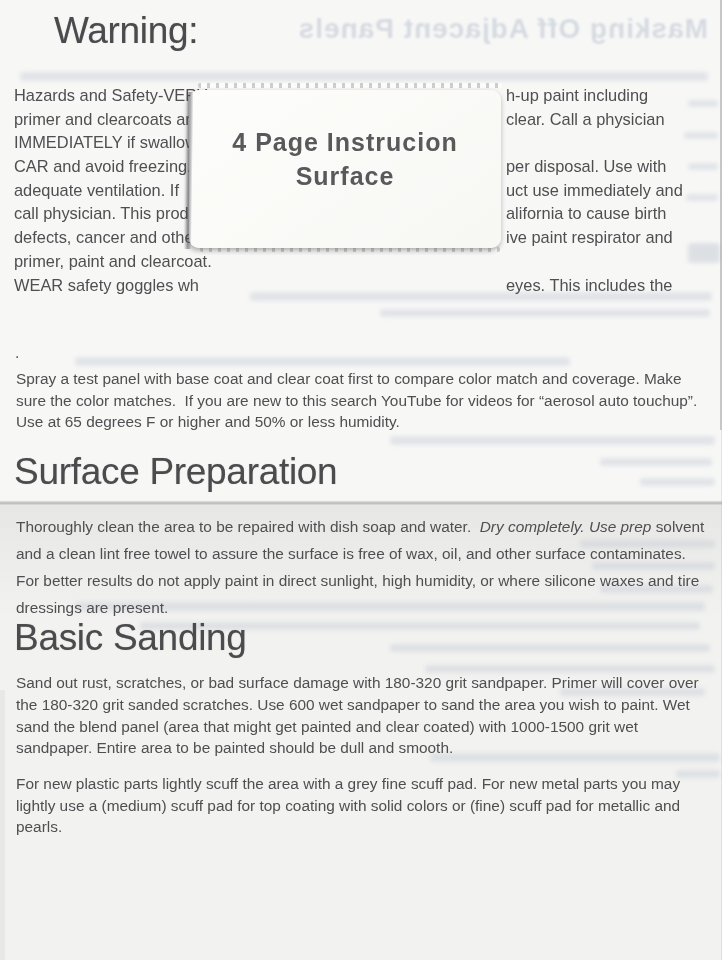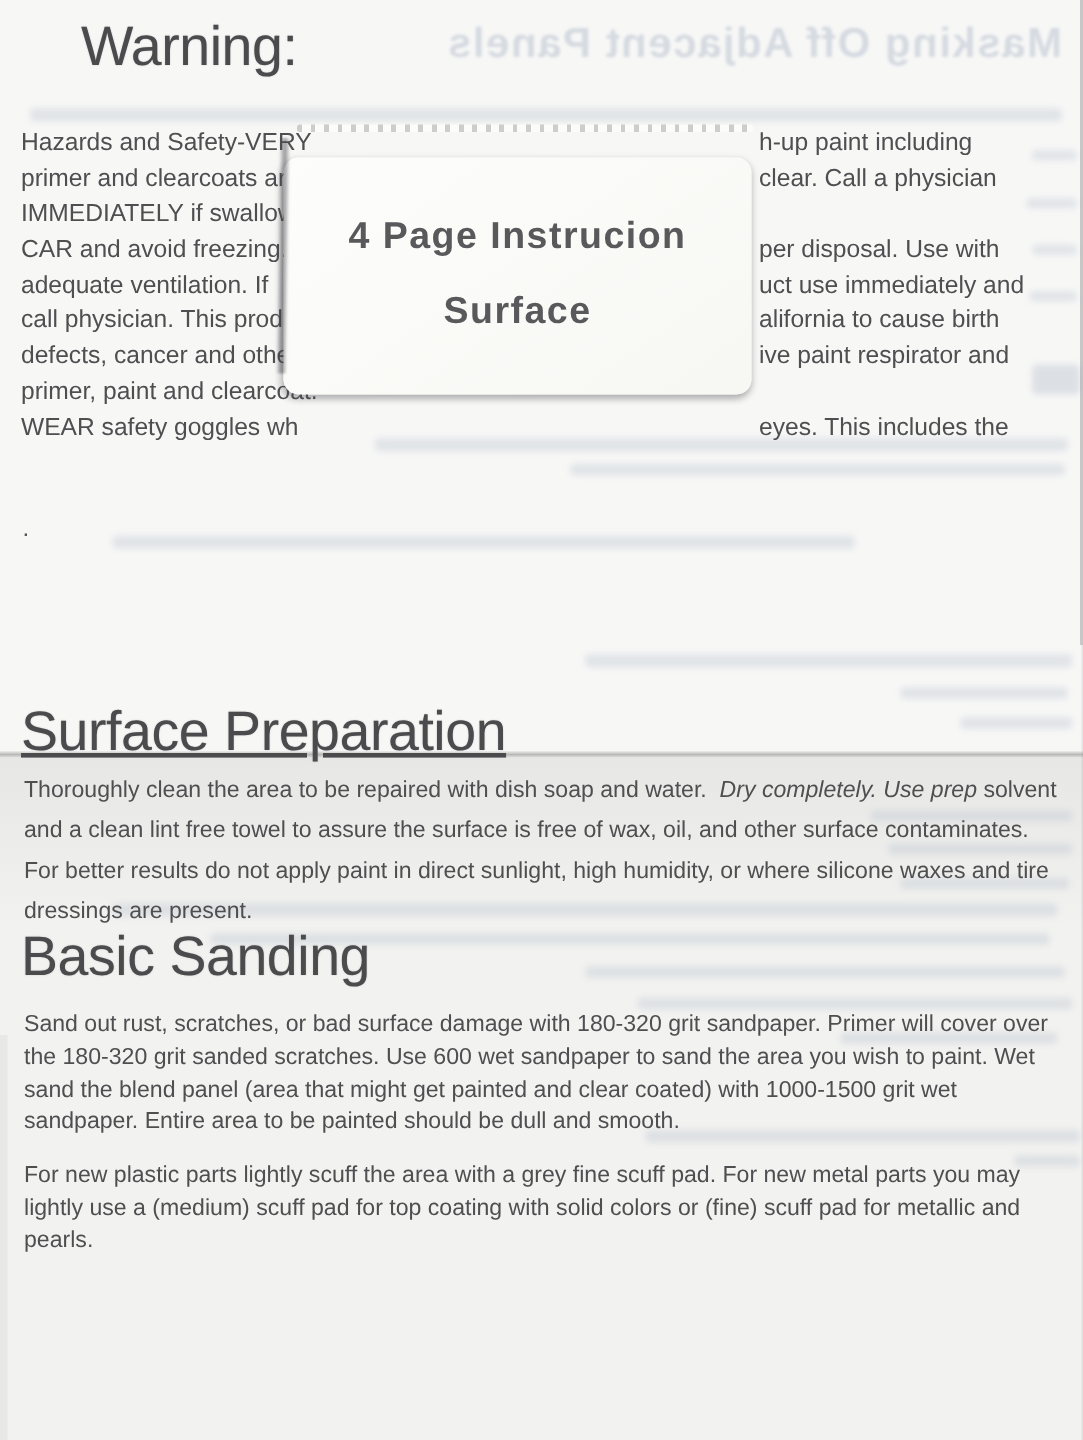"4 Page Instrucion" .sticker { gap: 21px -> 5px; top: 105px -> 90px }
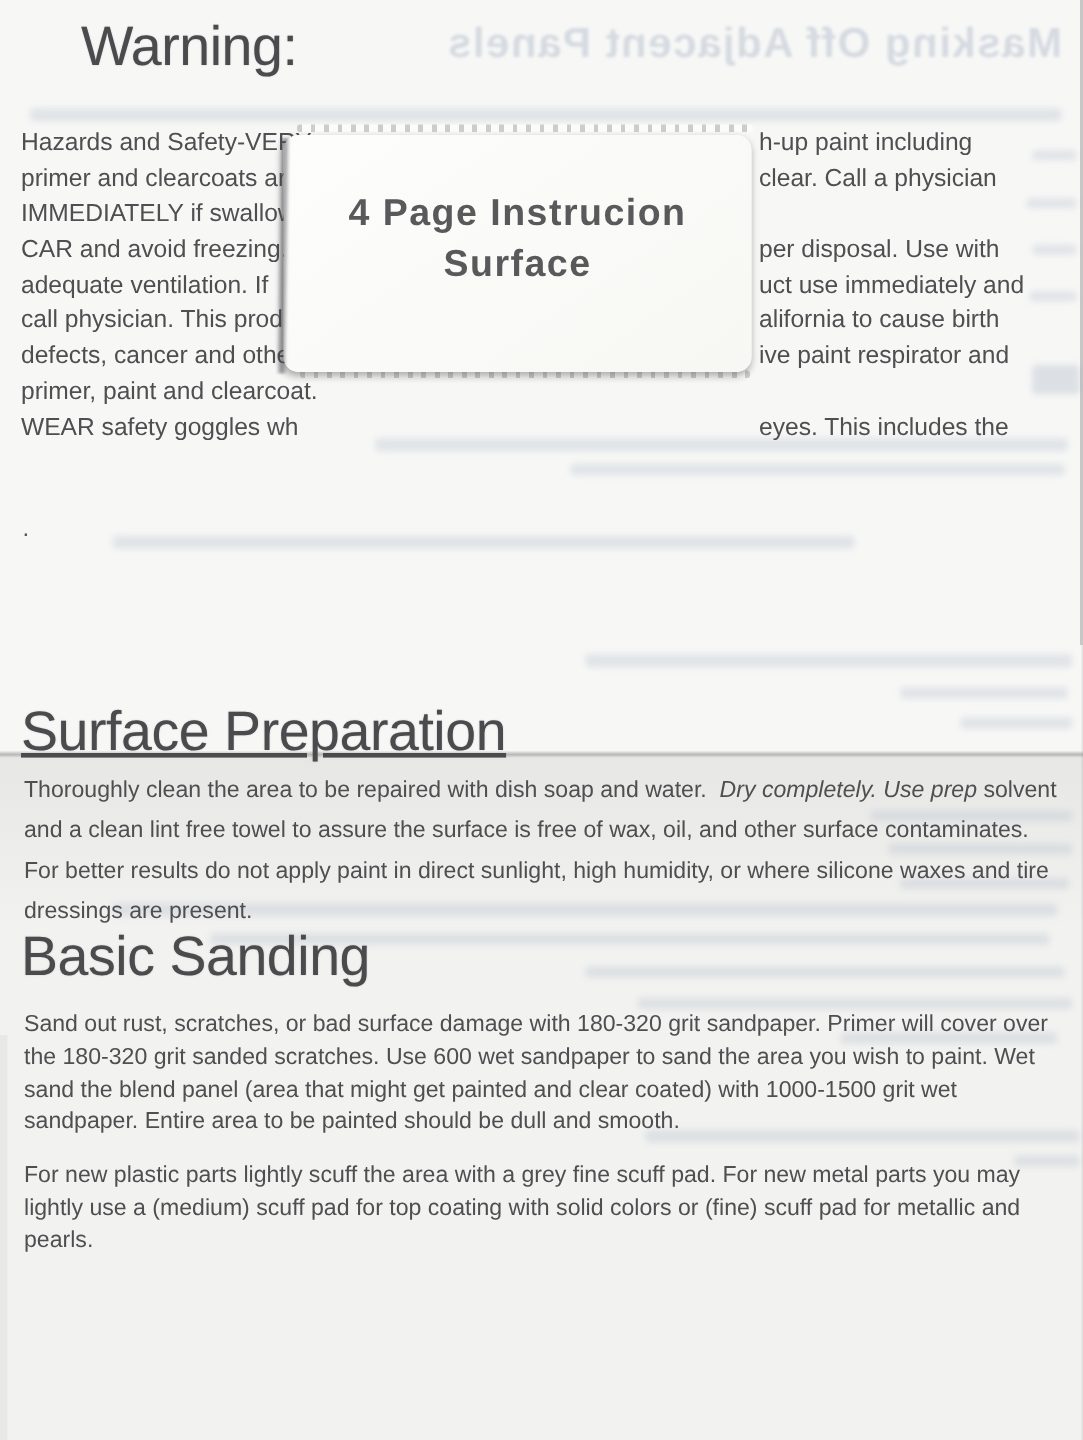"Spray a test panel with" p.body { html: none -> <p>Spray a test panel with base coat and clear coat first to compare color match and coverage. Make sure the color matches. If you are new to this search YouTube for videos for “aerosol auto touchup”. Use at 65 degrees F or higher and 50% or less humidity.</p> }
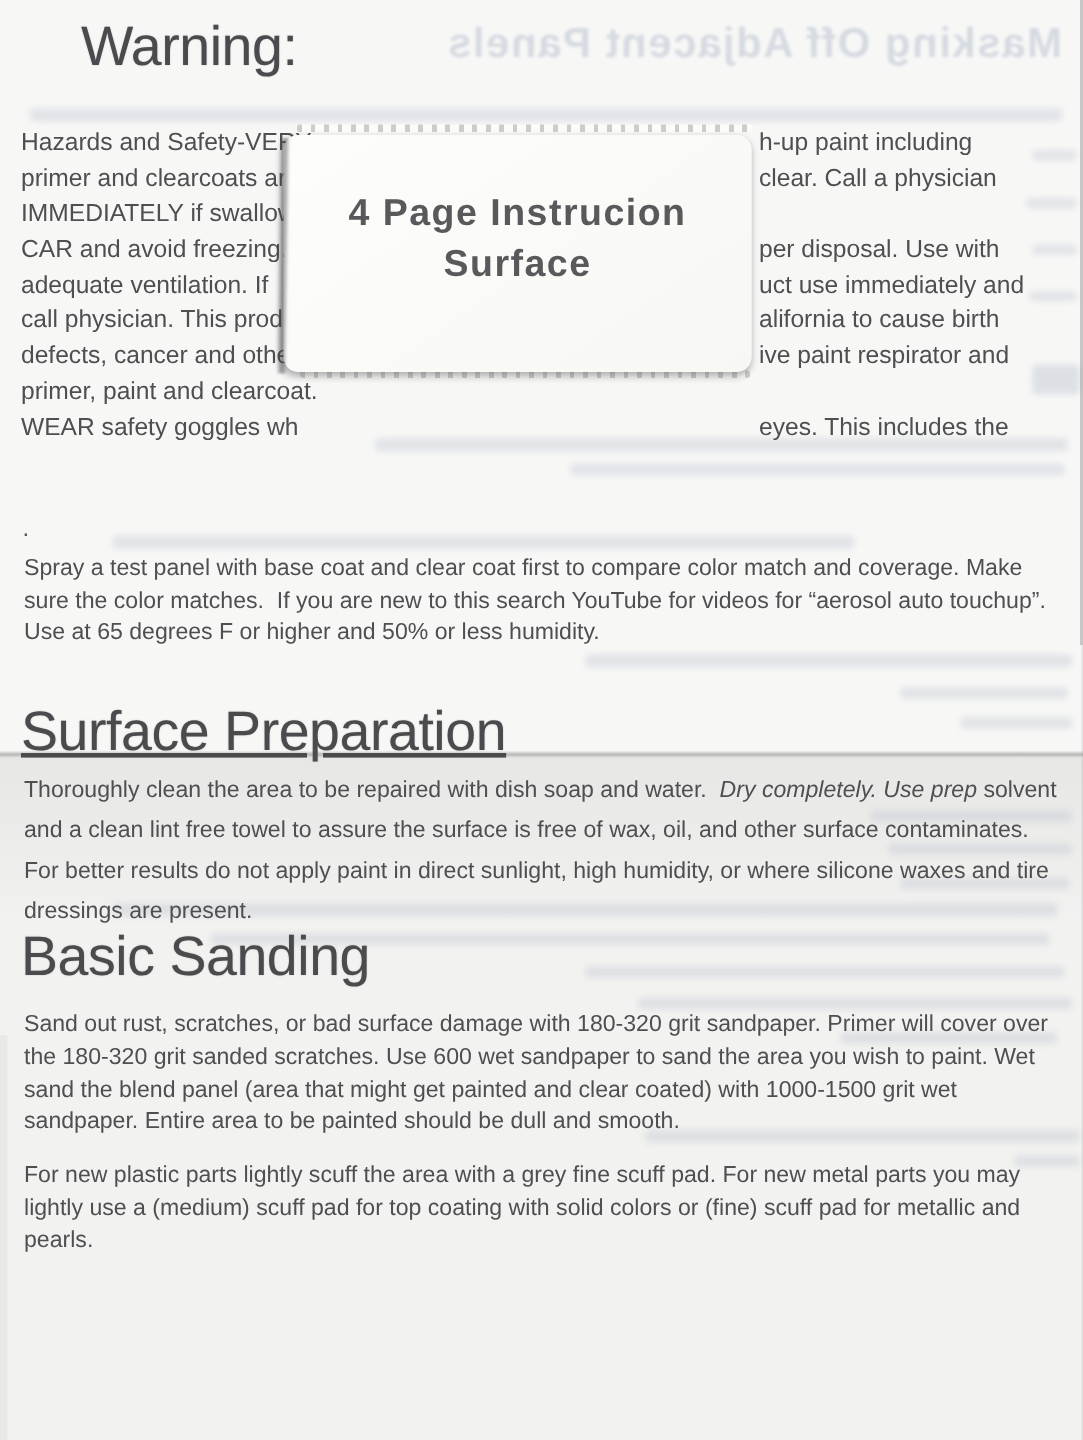"Surface Preparation" #h-surface { text-decoration: underline -> none; top: 467px -> 451px }
